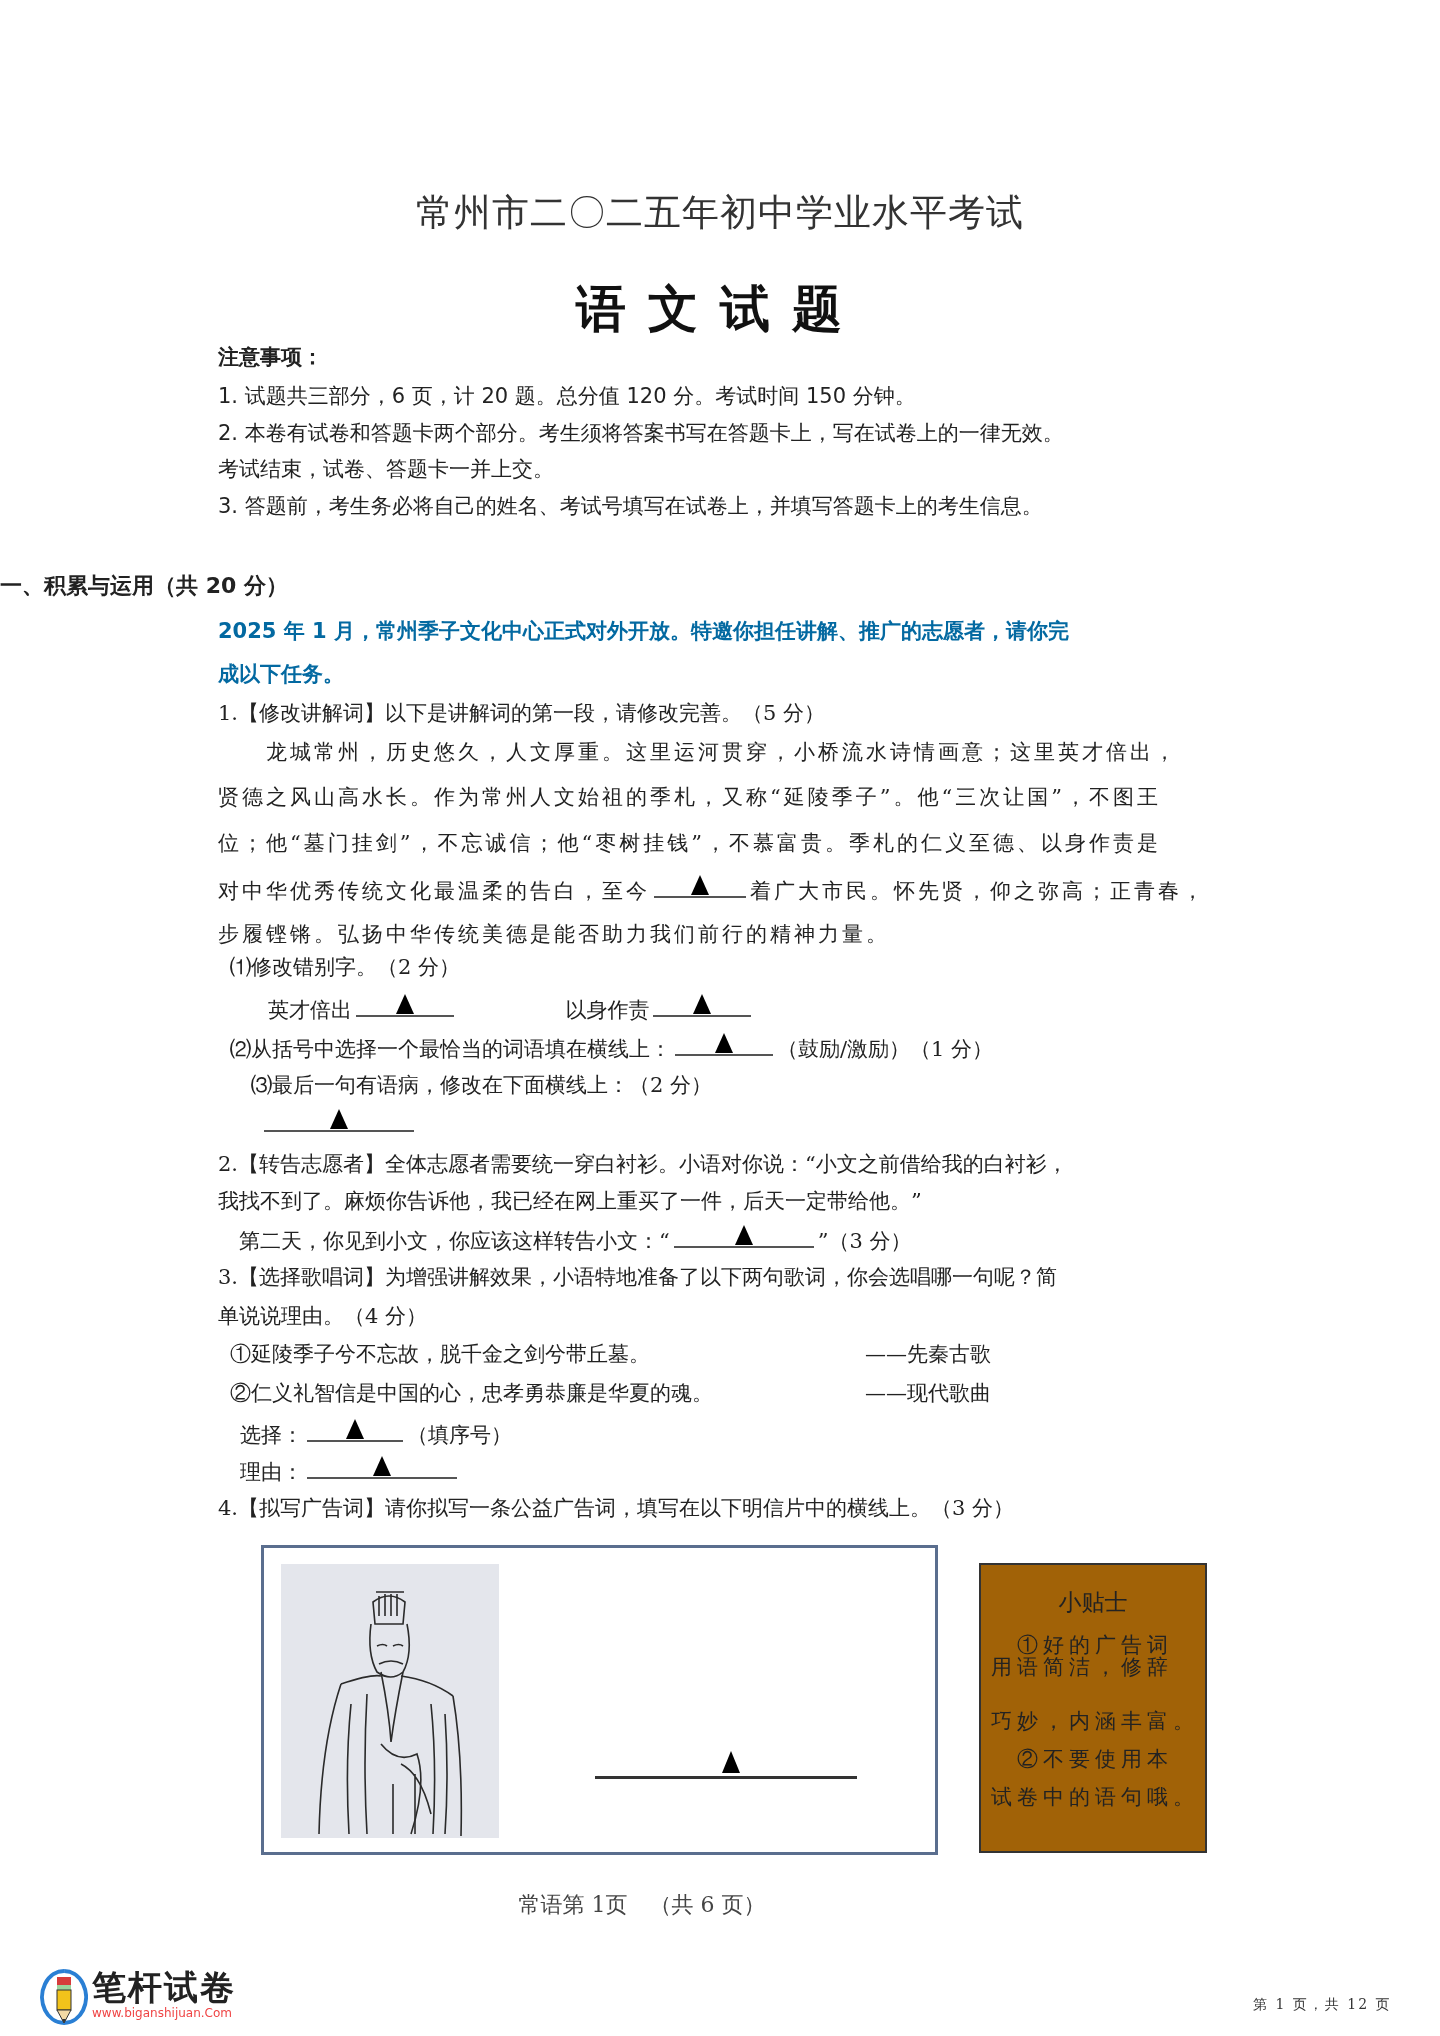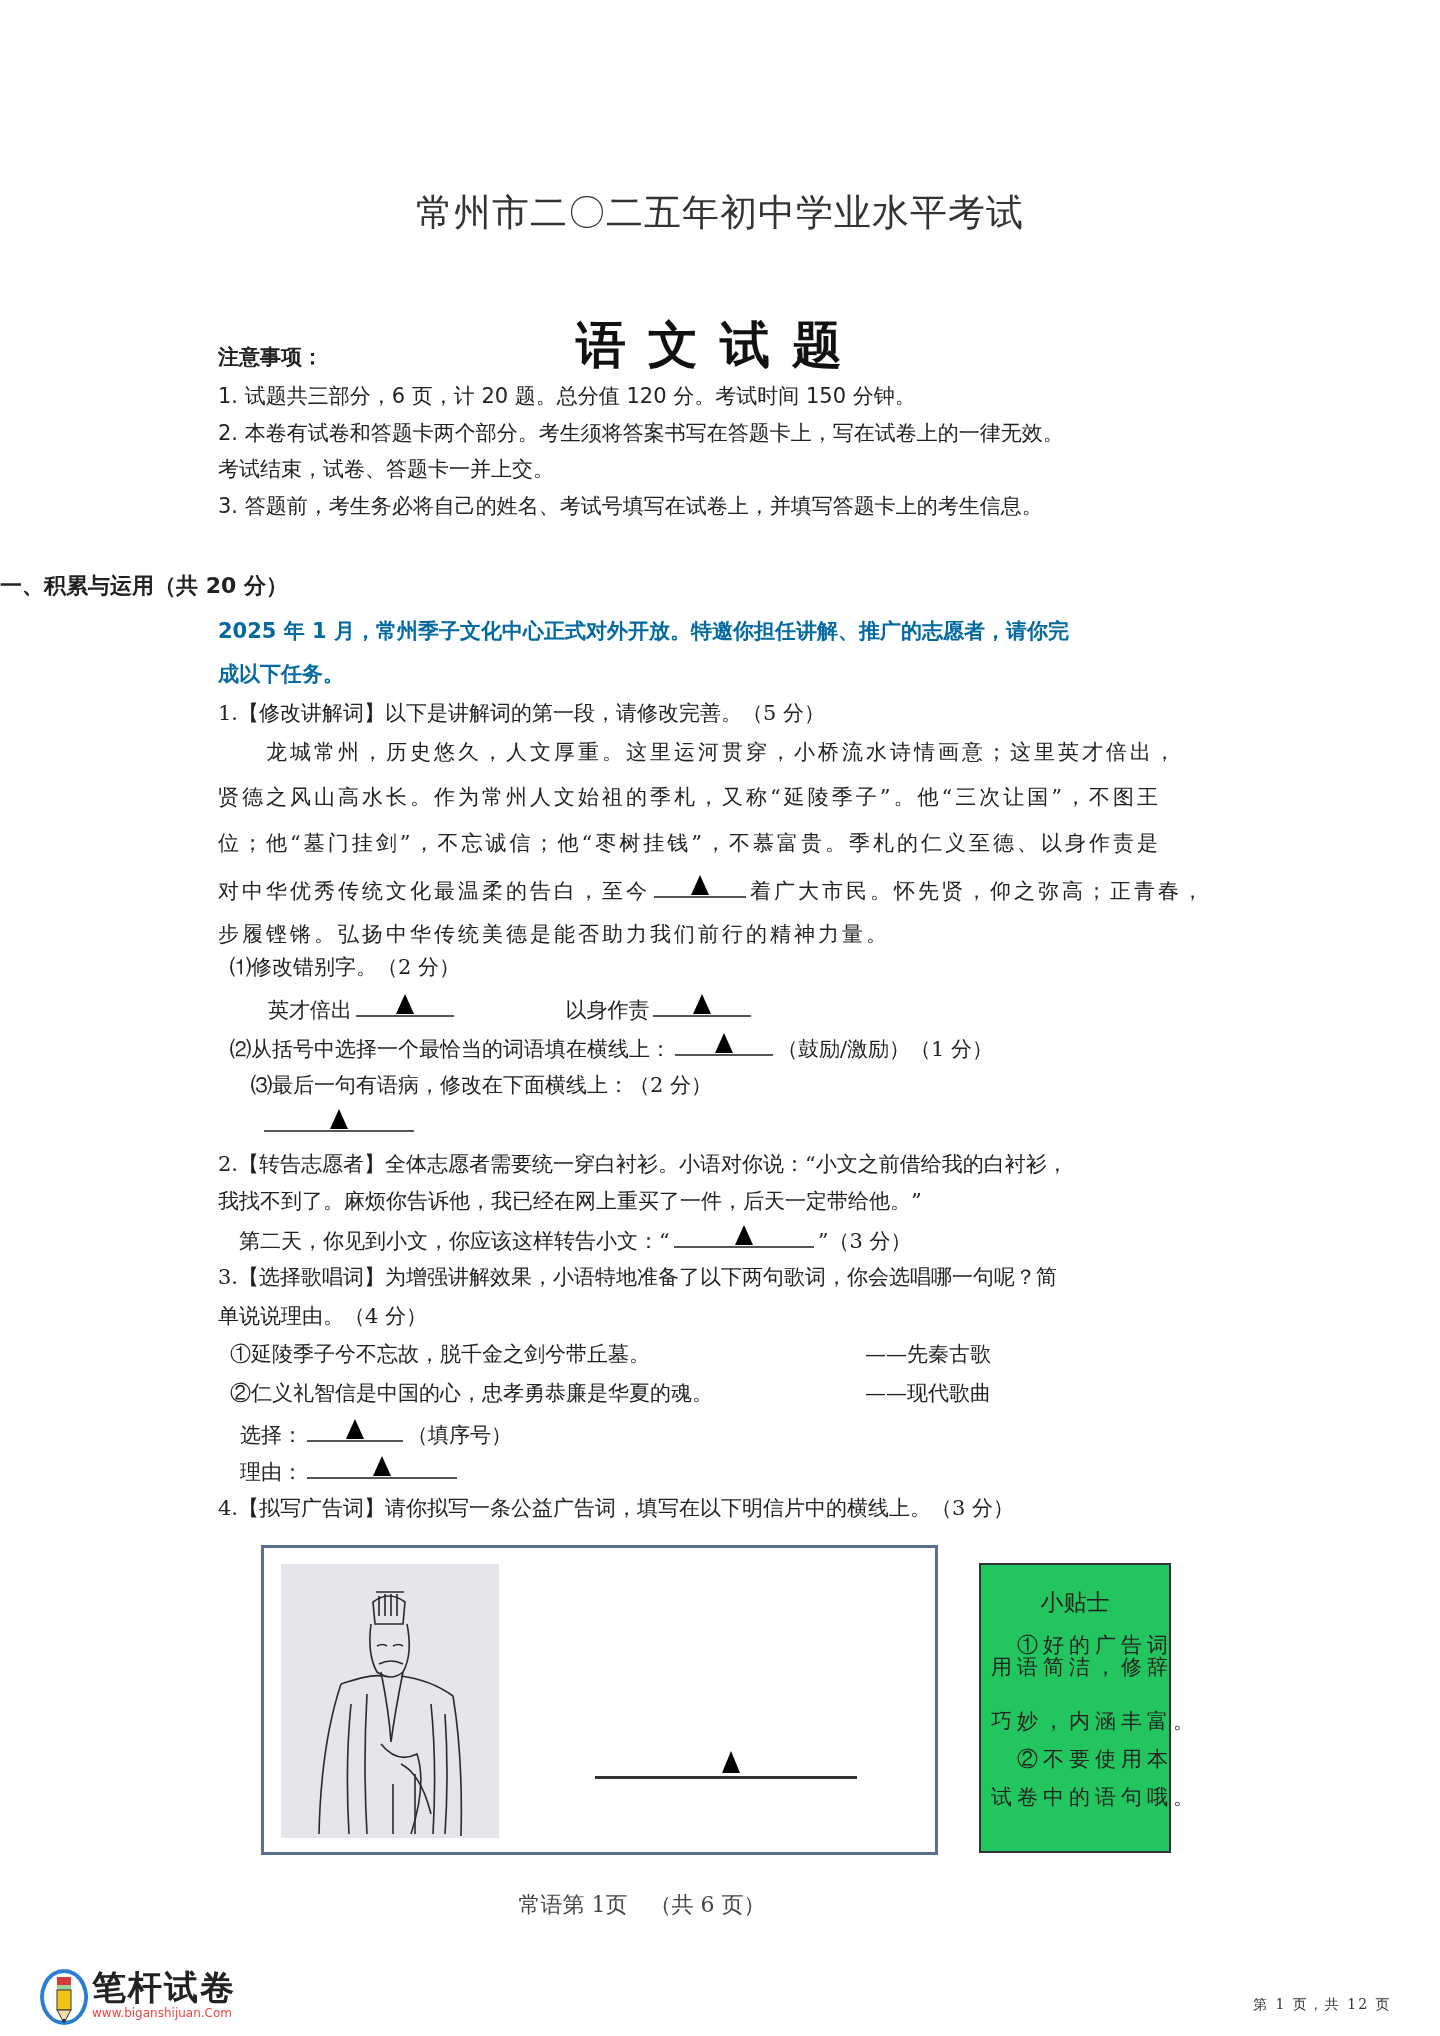"语文试题" .subtitle { margin-top: 36px -> none }
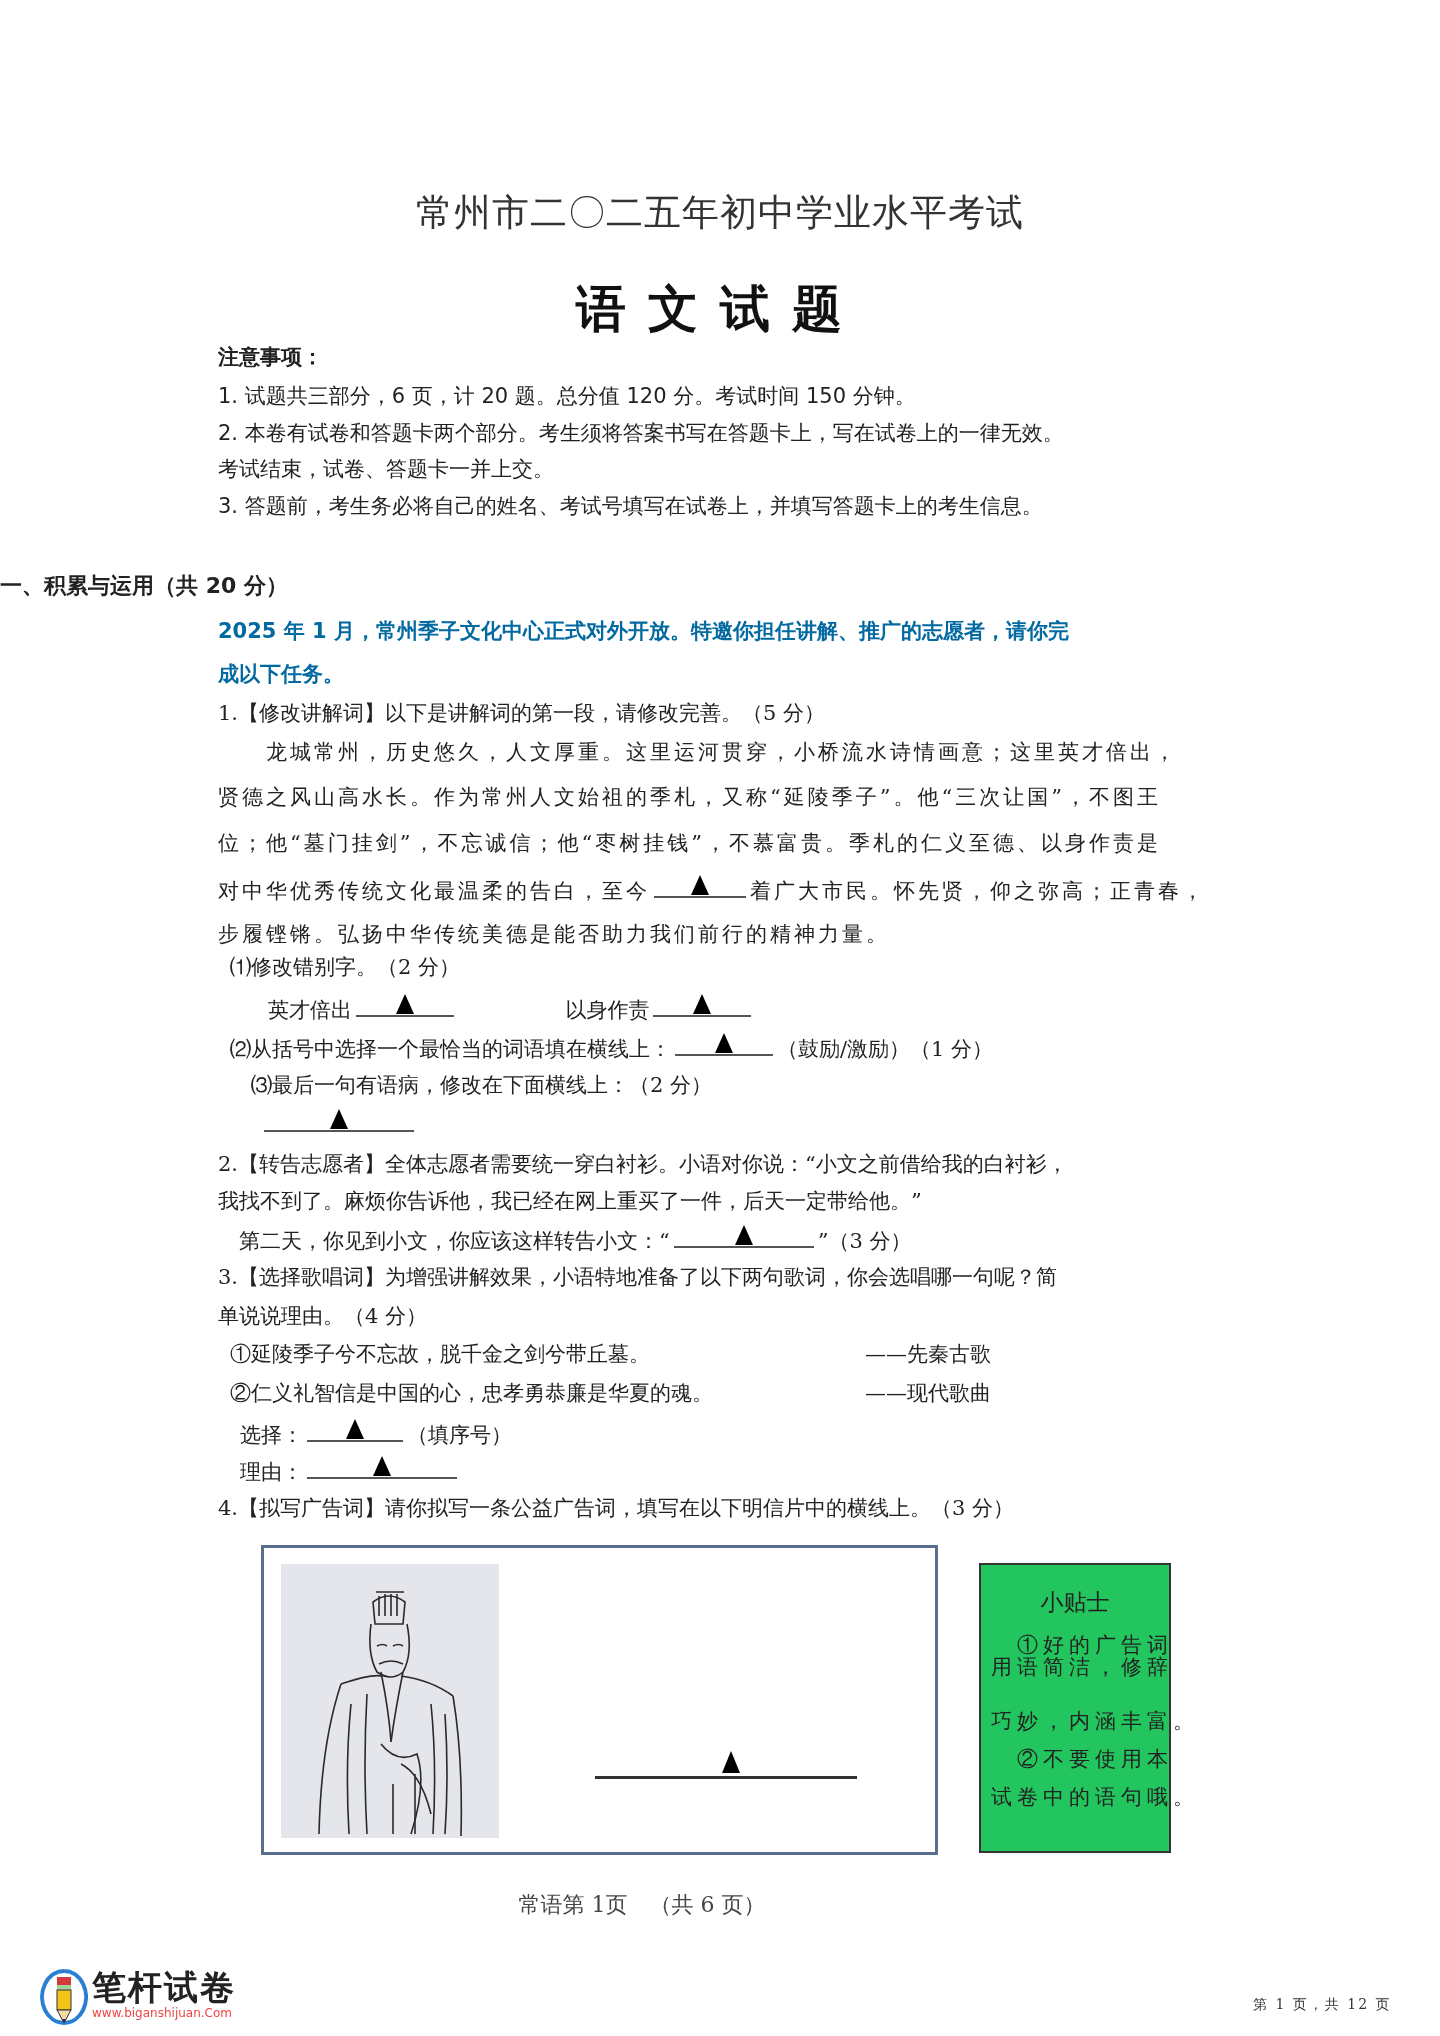"小贴士" .tips { background: #22c55e -> #a16207; width: 192px -> 228px }
